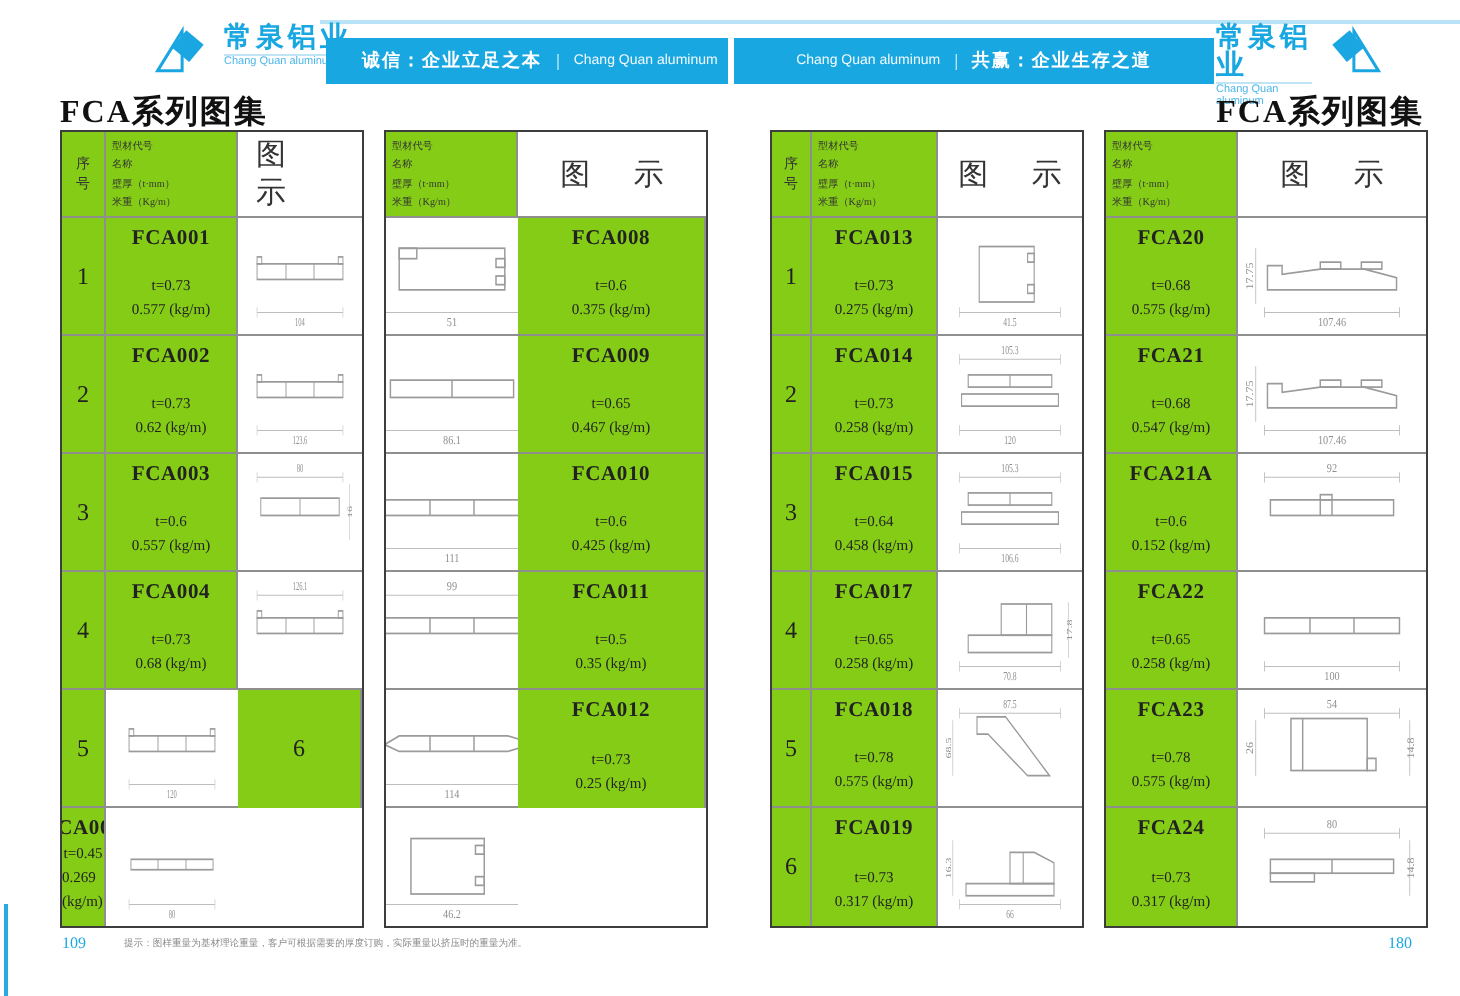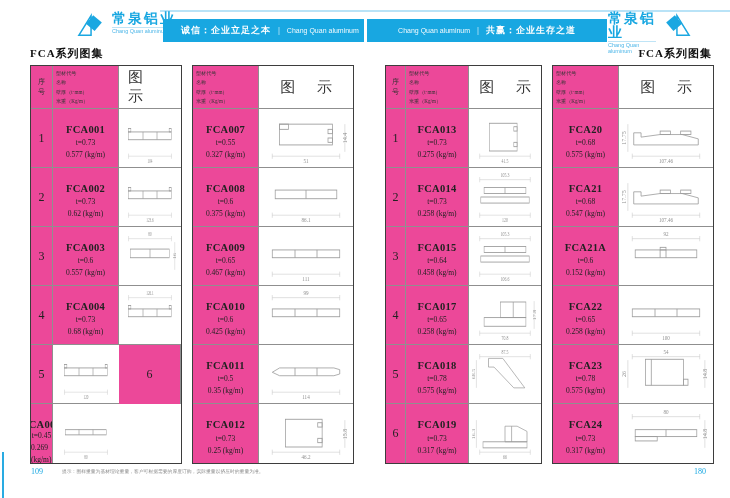"FCA系列图集" .page-title { font-size: 11px -> 16px }
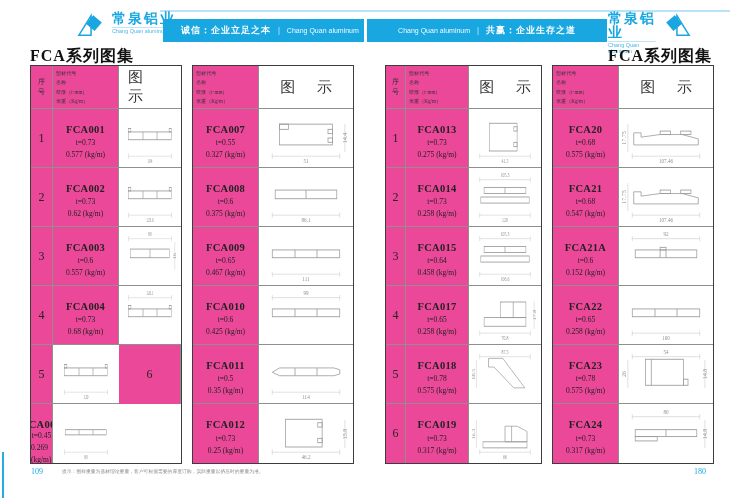"序号" .gray { background: #ec4899 -> #84cc16 }
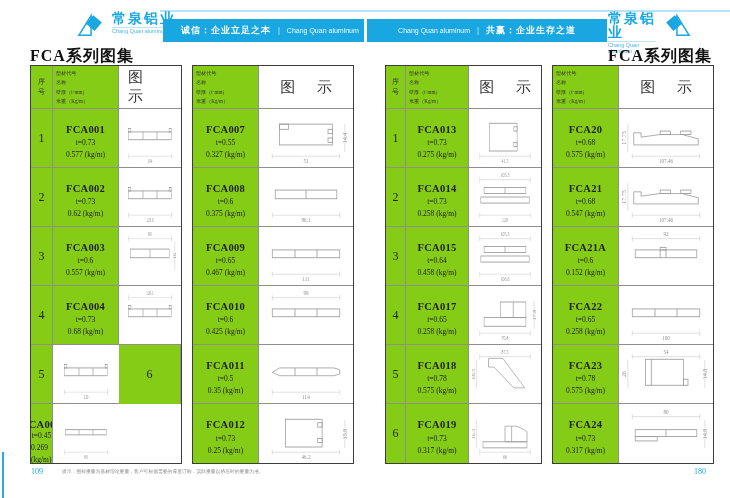"FCA001" .code { margin-top: 15px -> 5px }
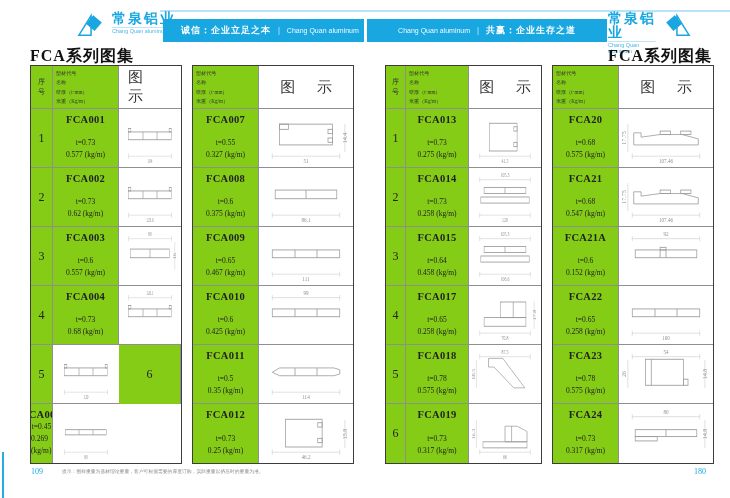"FCA007" div.cell { html: <div> <div>FCA007</div> <div></div> <div>t=0.55</div> <div>0.327 (kg/m)</div> </div> -> none }
